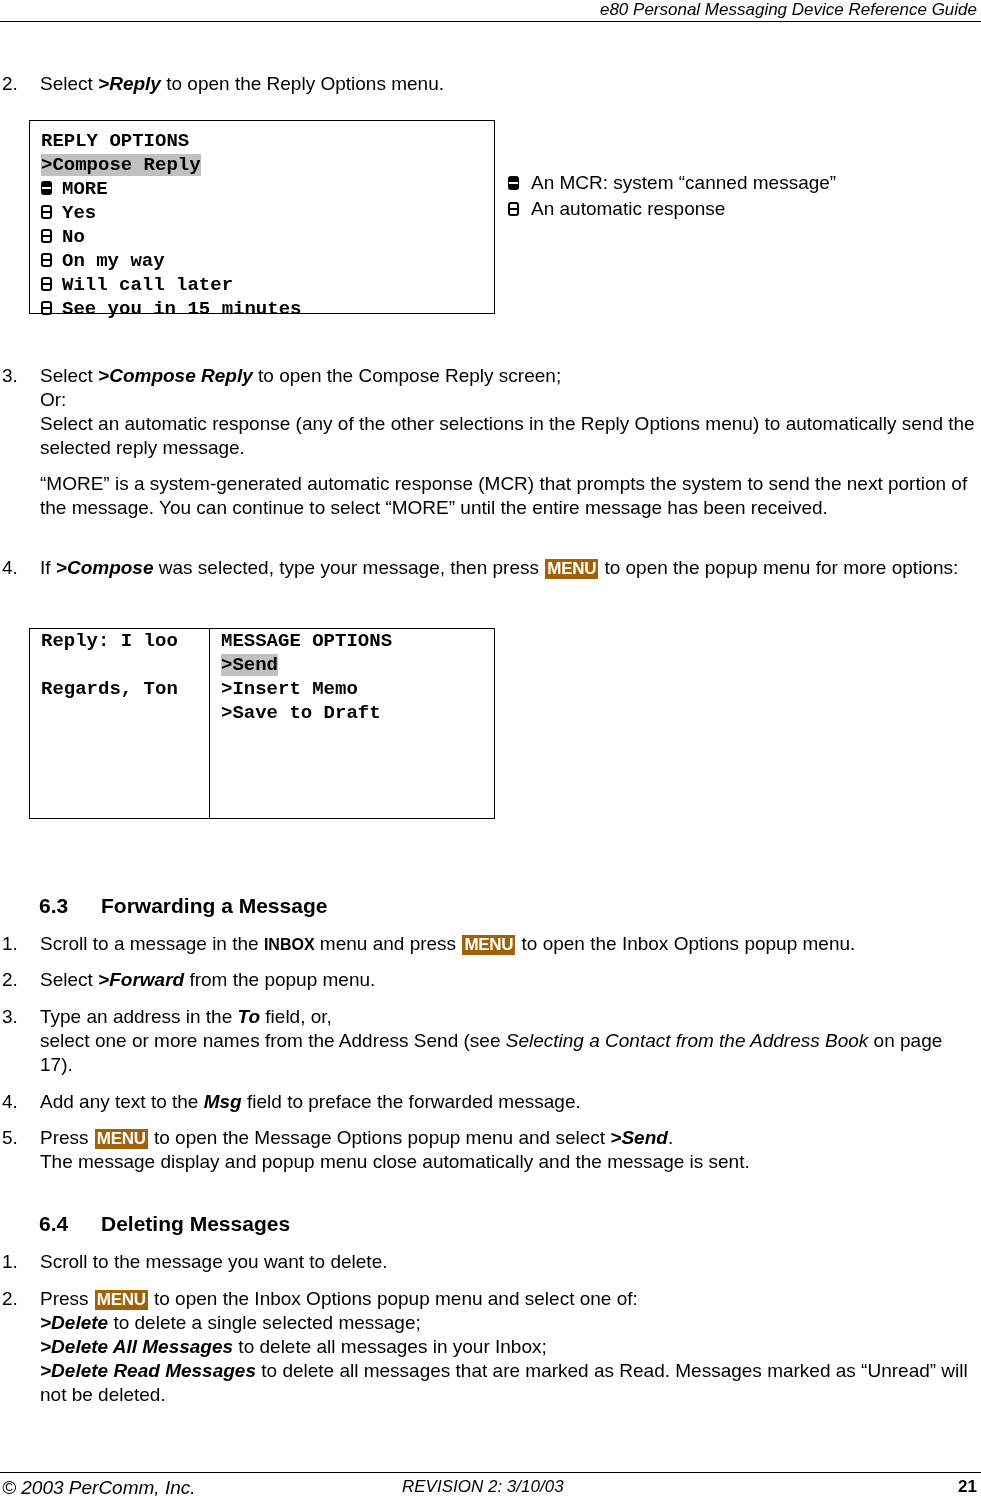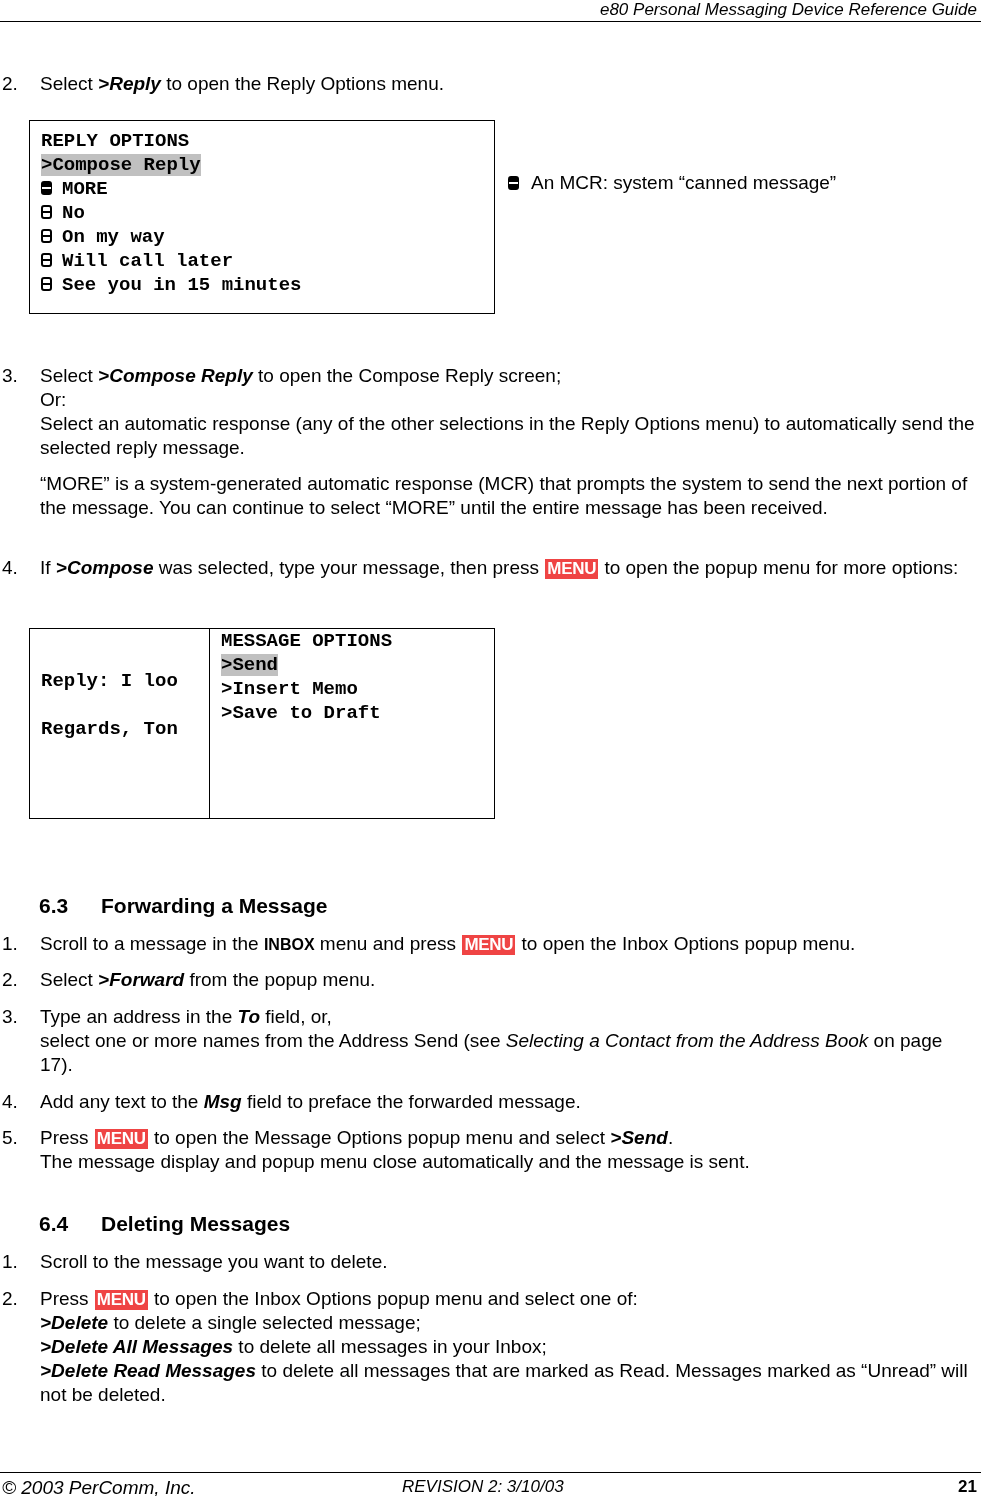"Yes" div.line { html: none -> <div><span></span><span>Yes</span></div> }
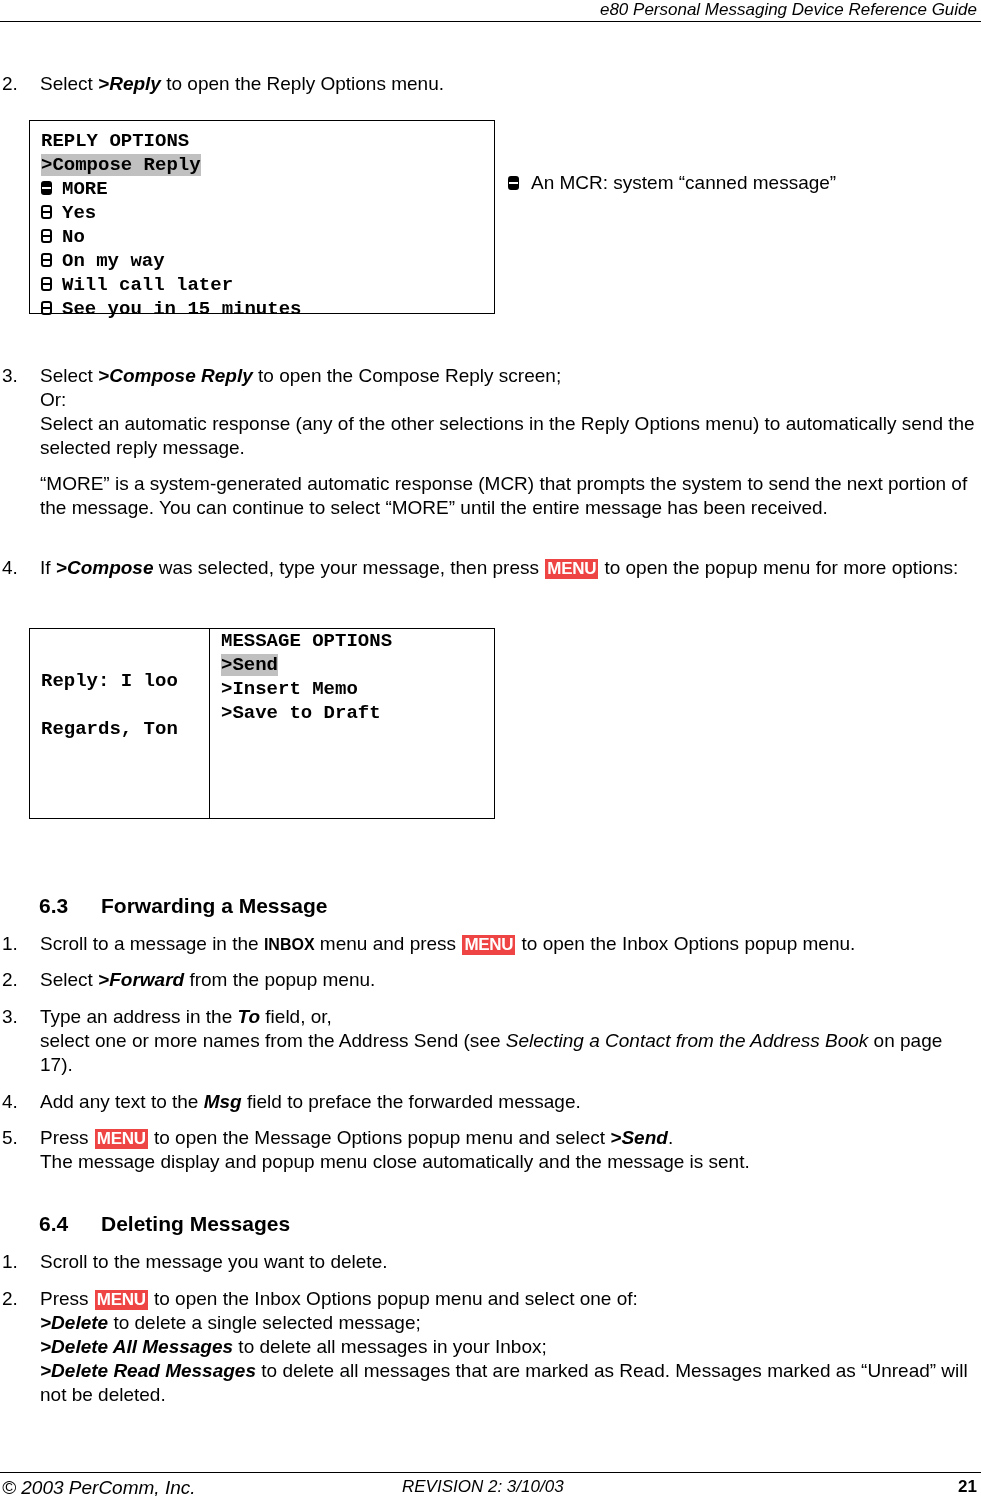"An automatic response" div { html: none -> <div><span></span><span>An automatic response</span></div> }
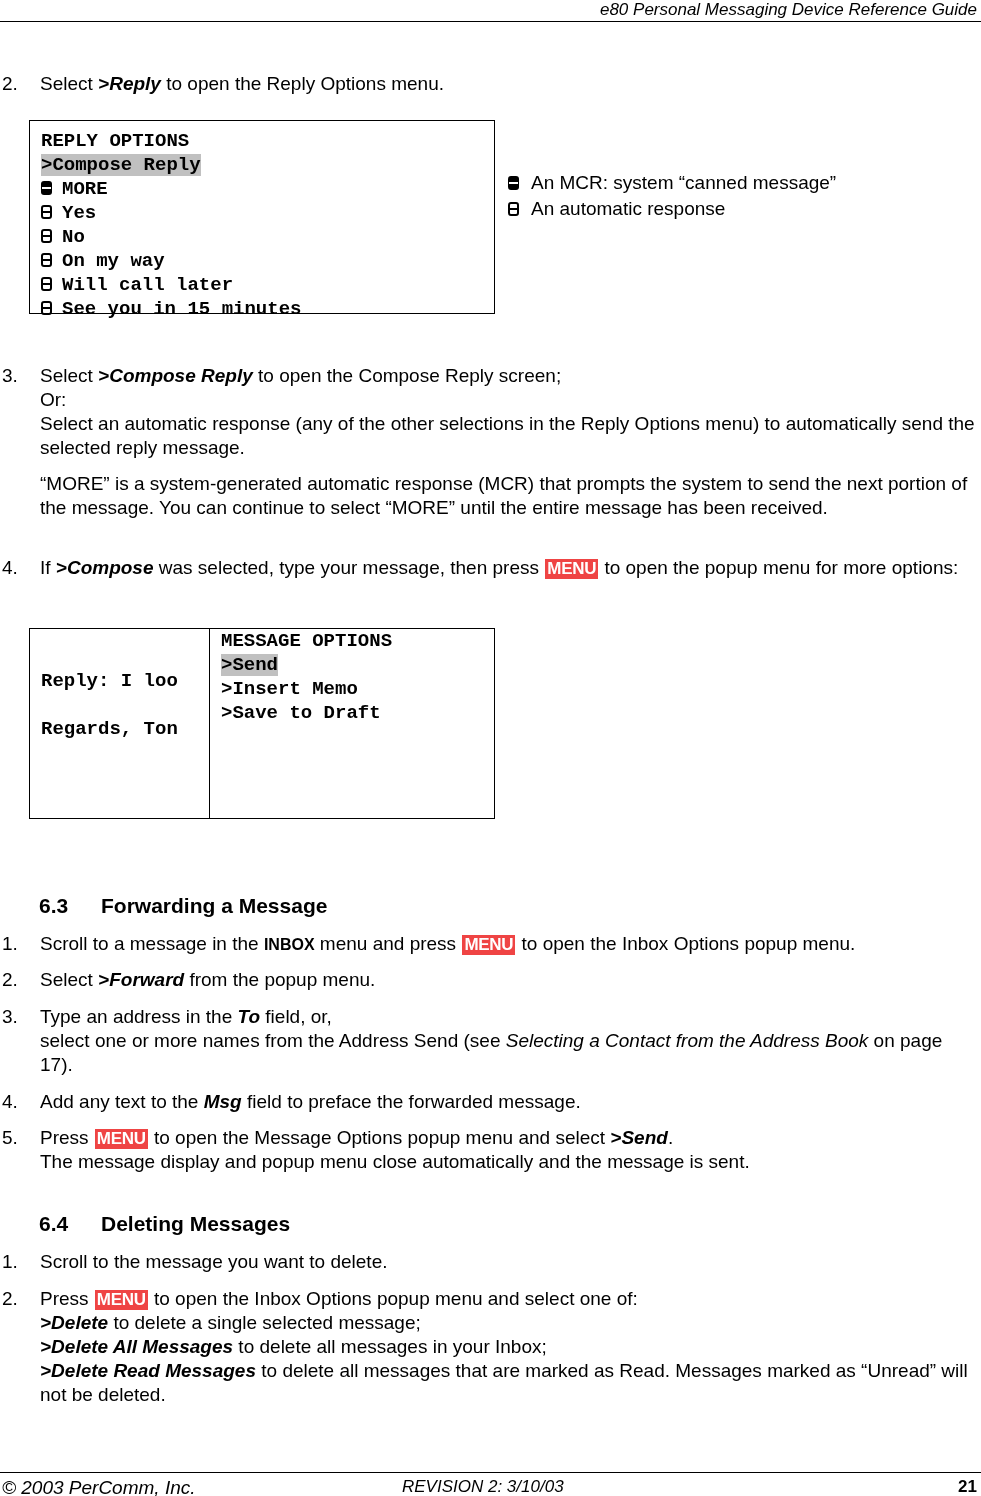"MENU" .menu-key { background: #ef4444 -> #a16207 }
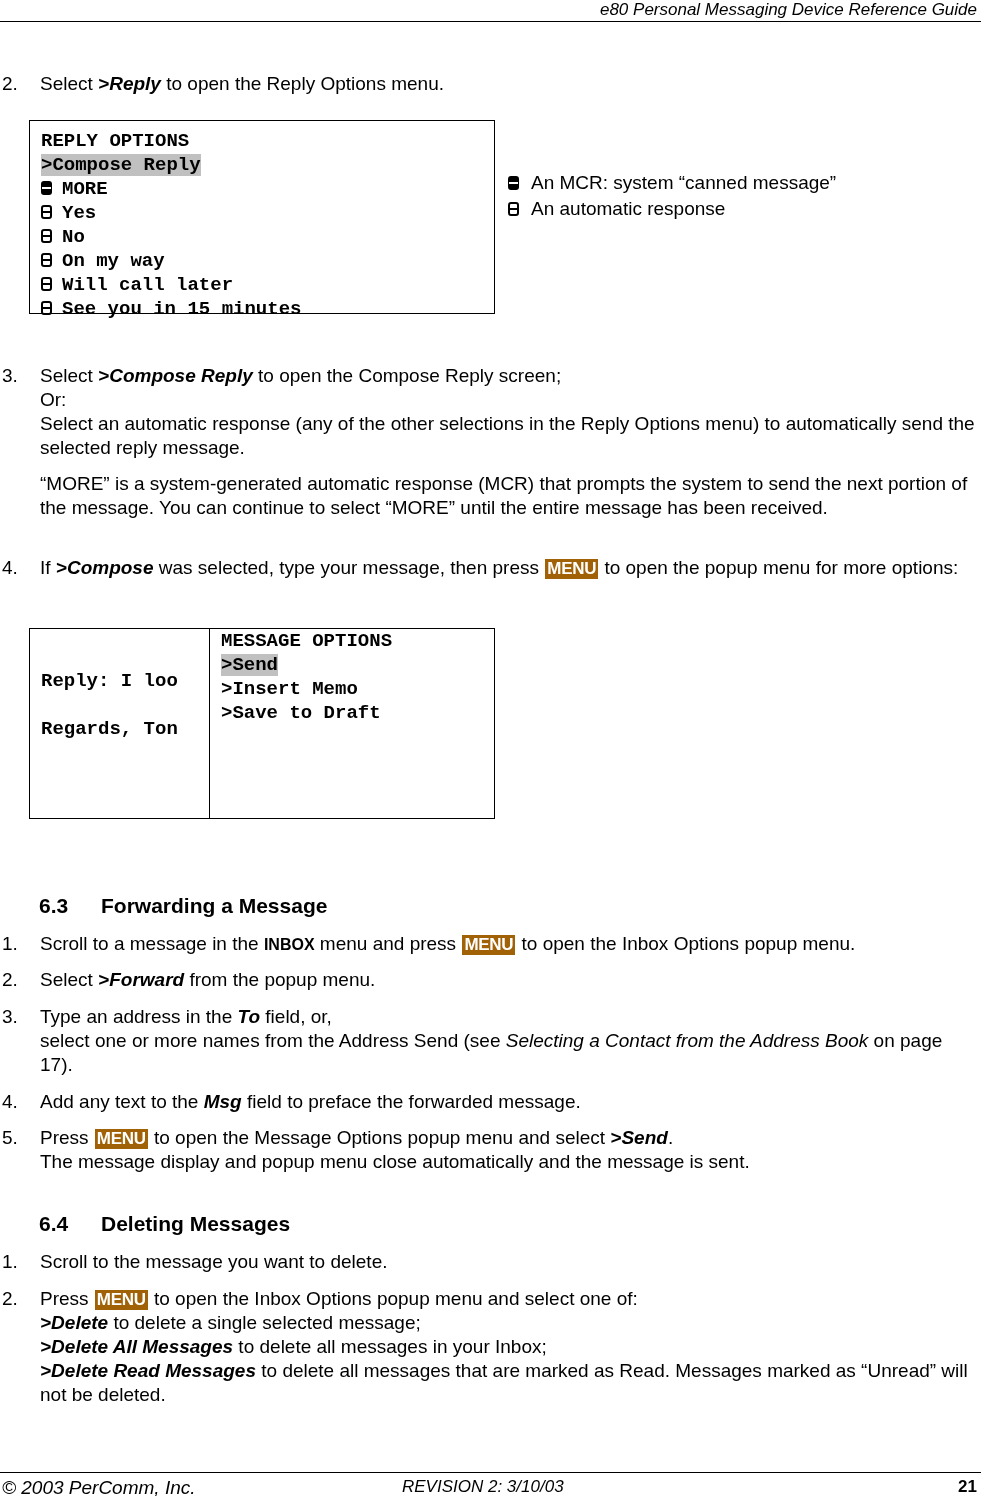"Reply: I loo" div { margin-top: 40px -> none }
